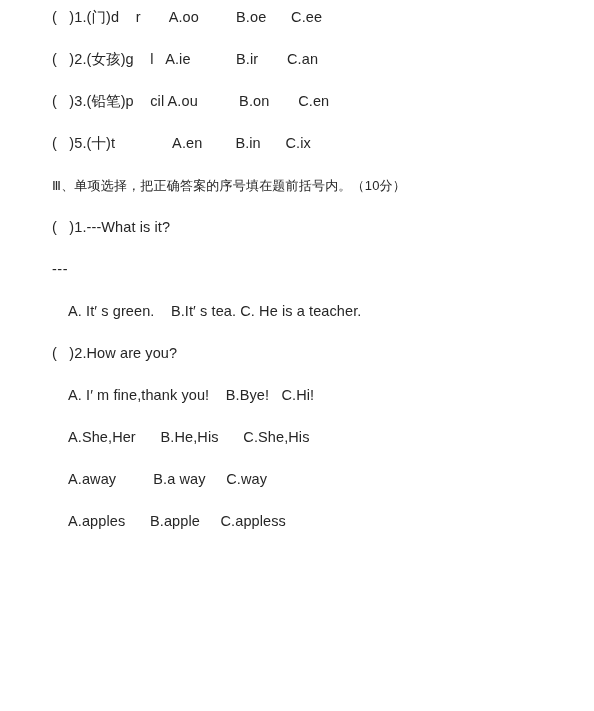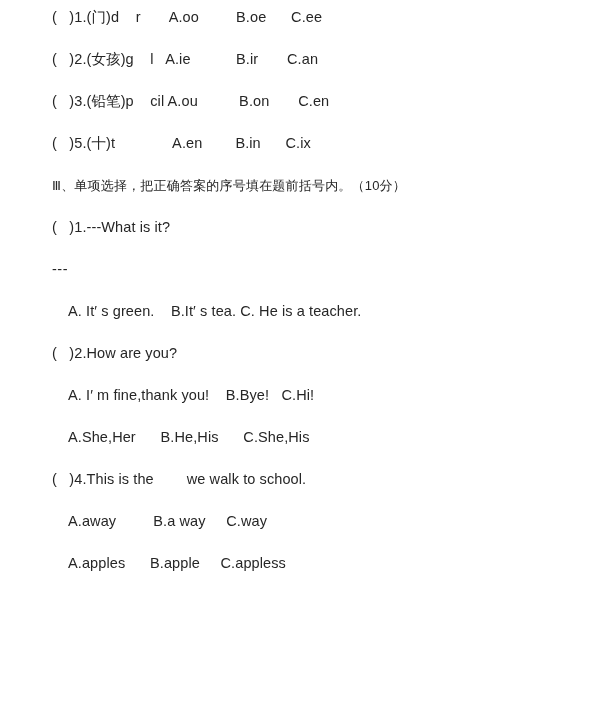"( )4.This is the we" div.line { html: <div>( )4.This is the we walk to school.</div> -> none }
